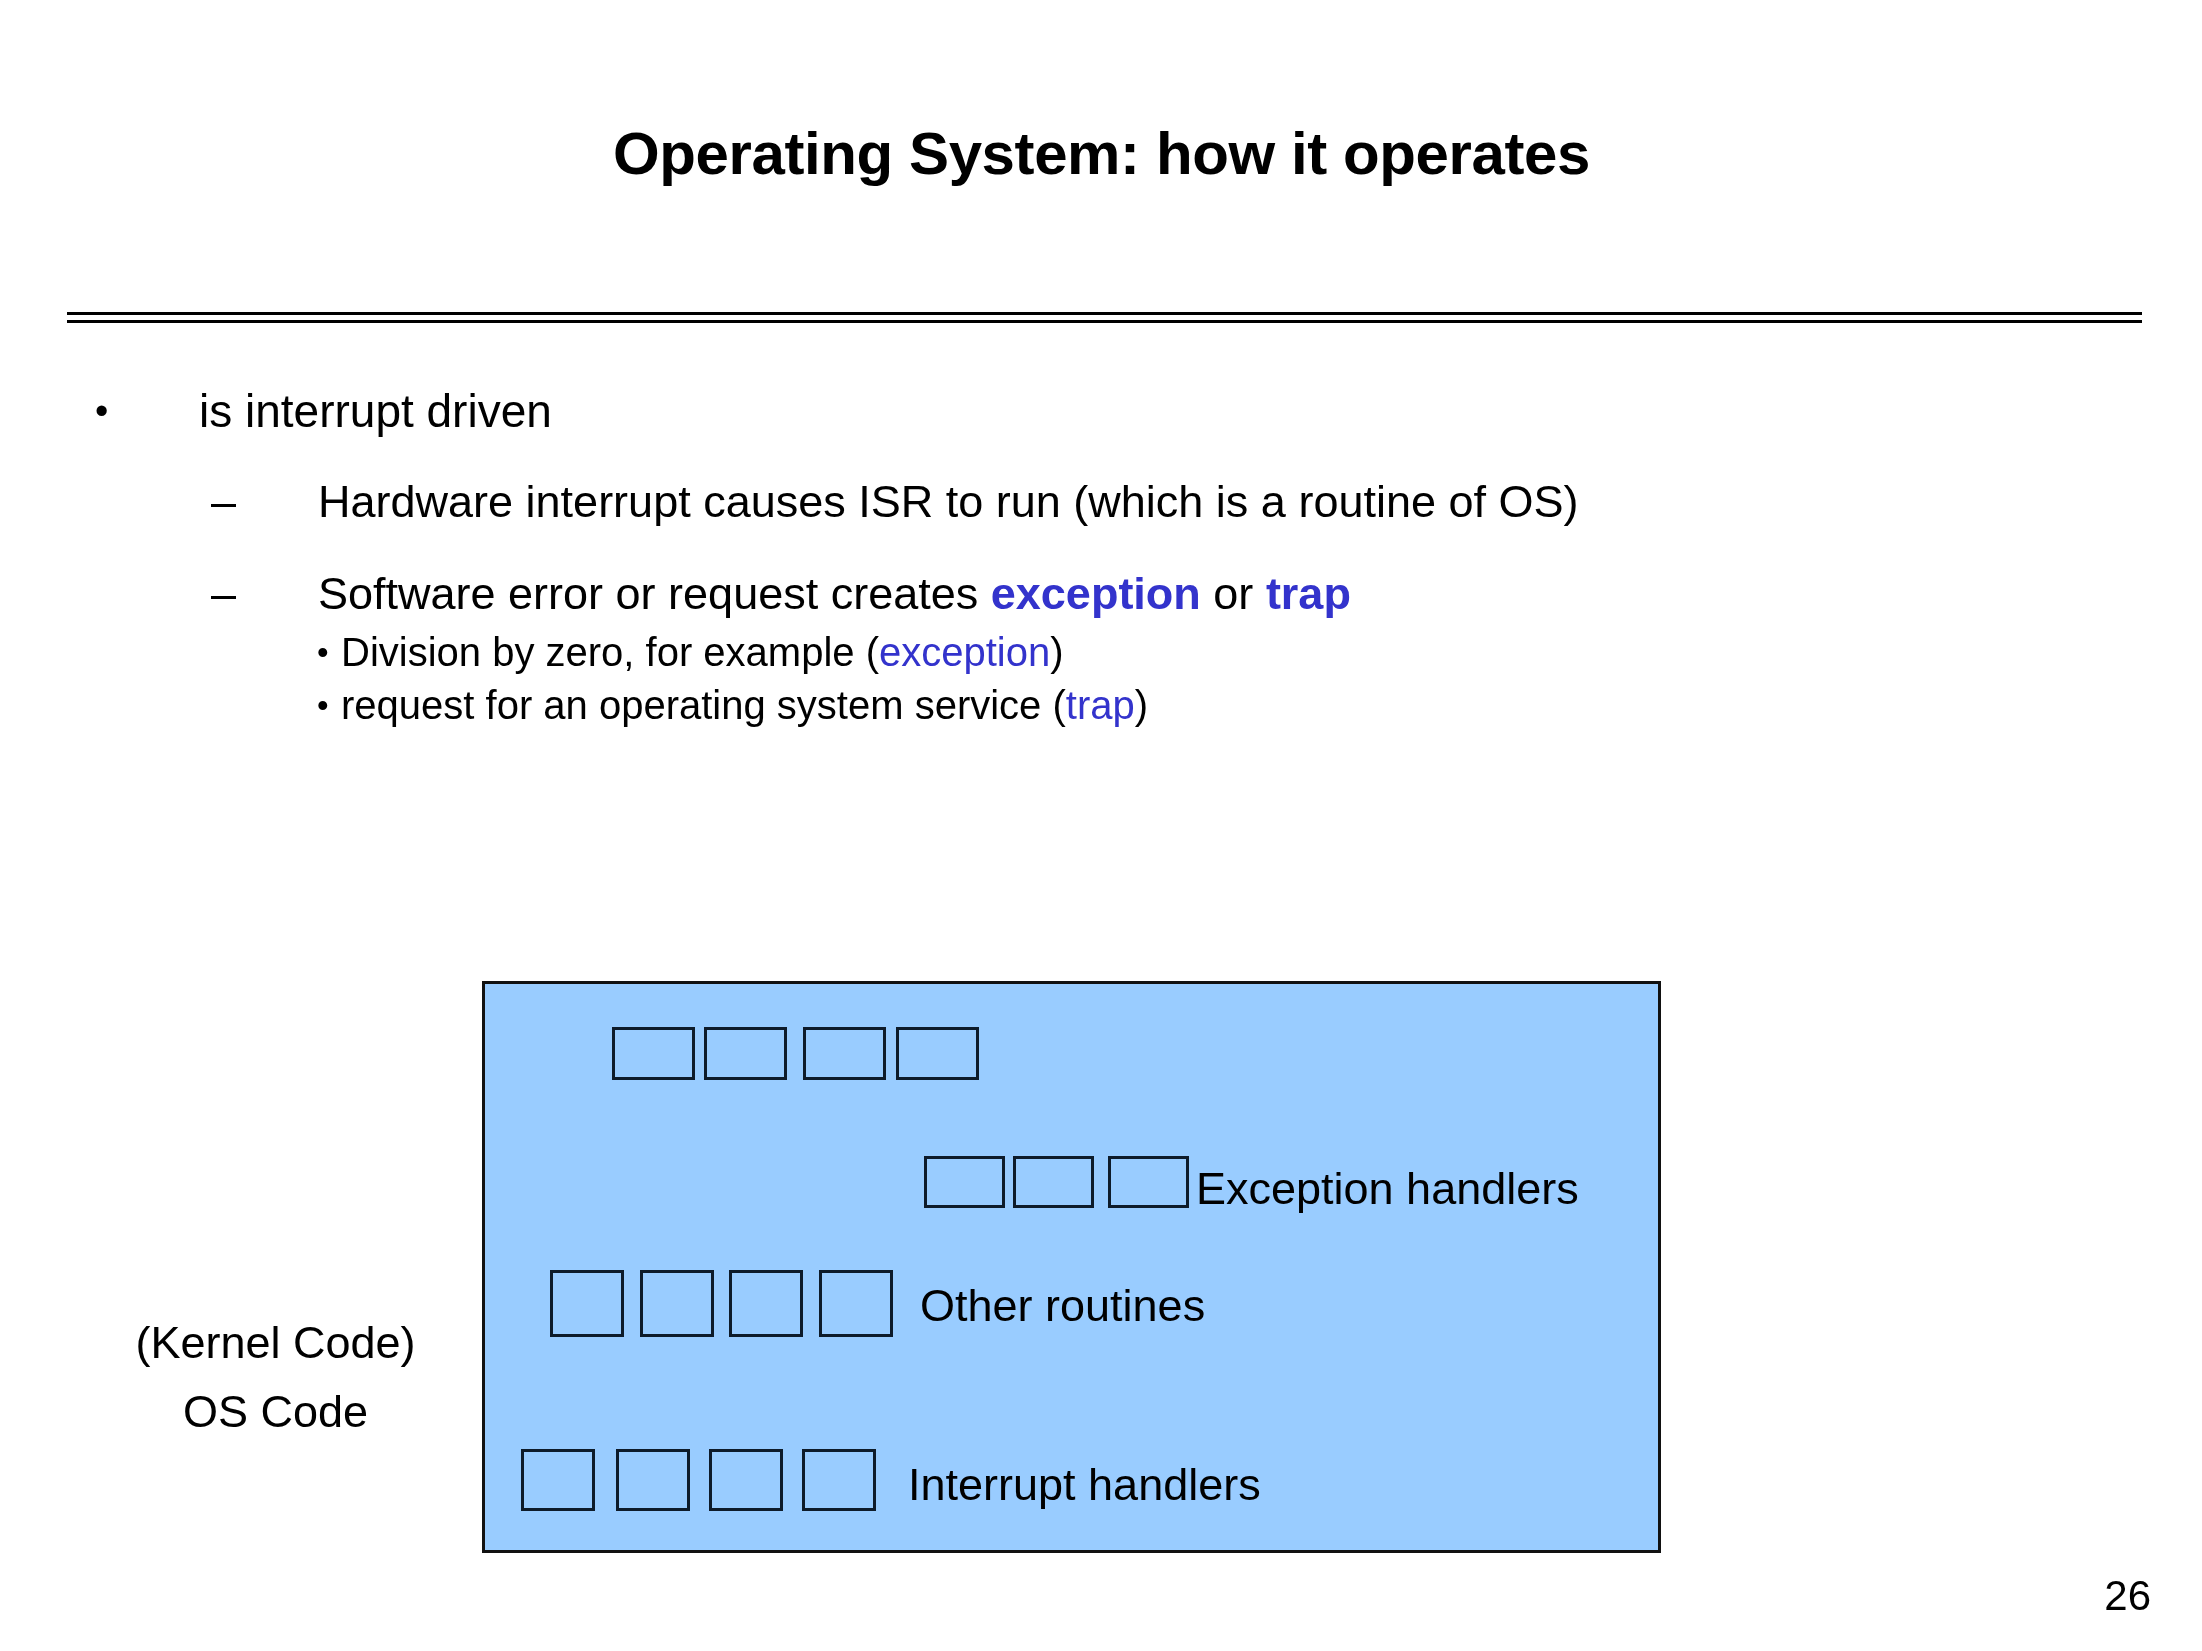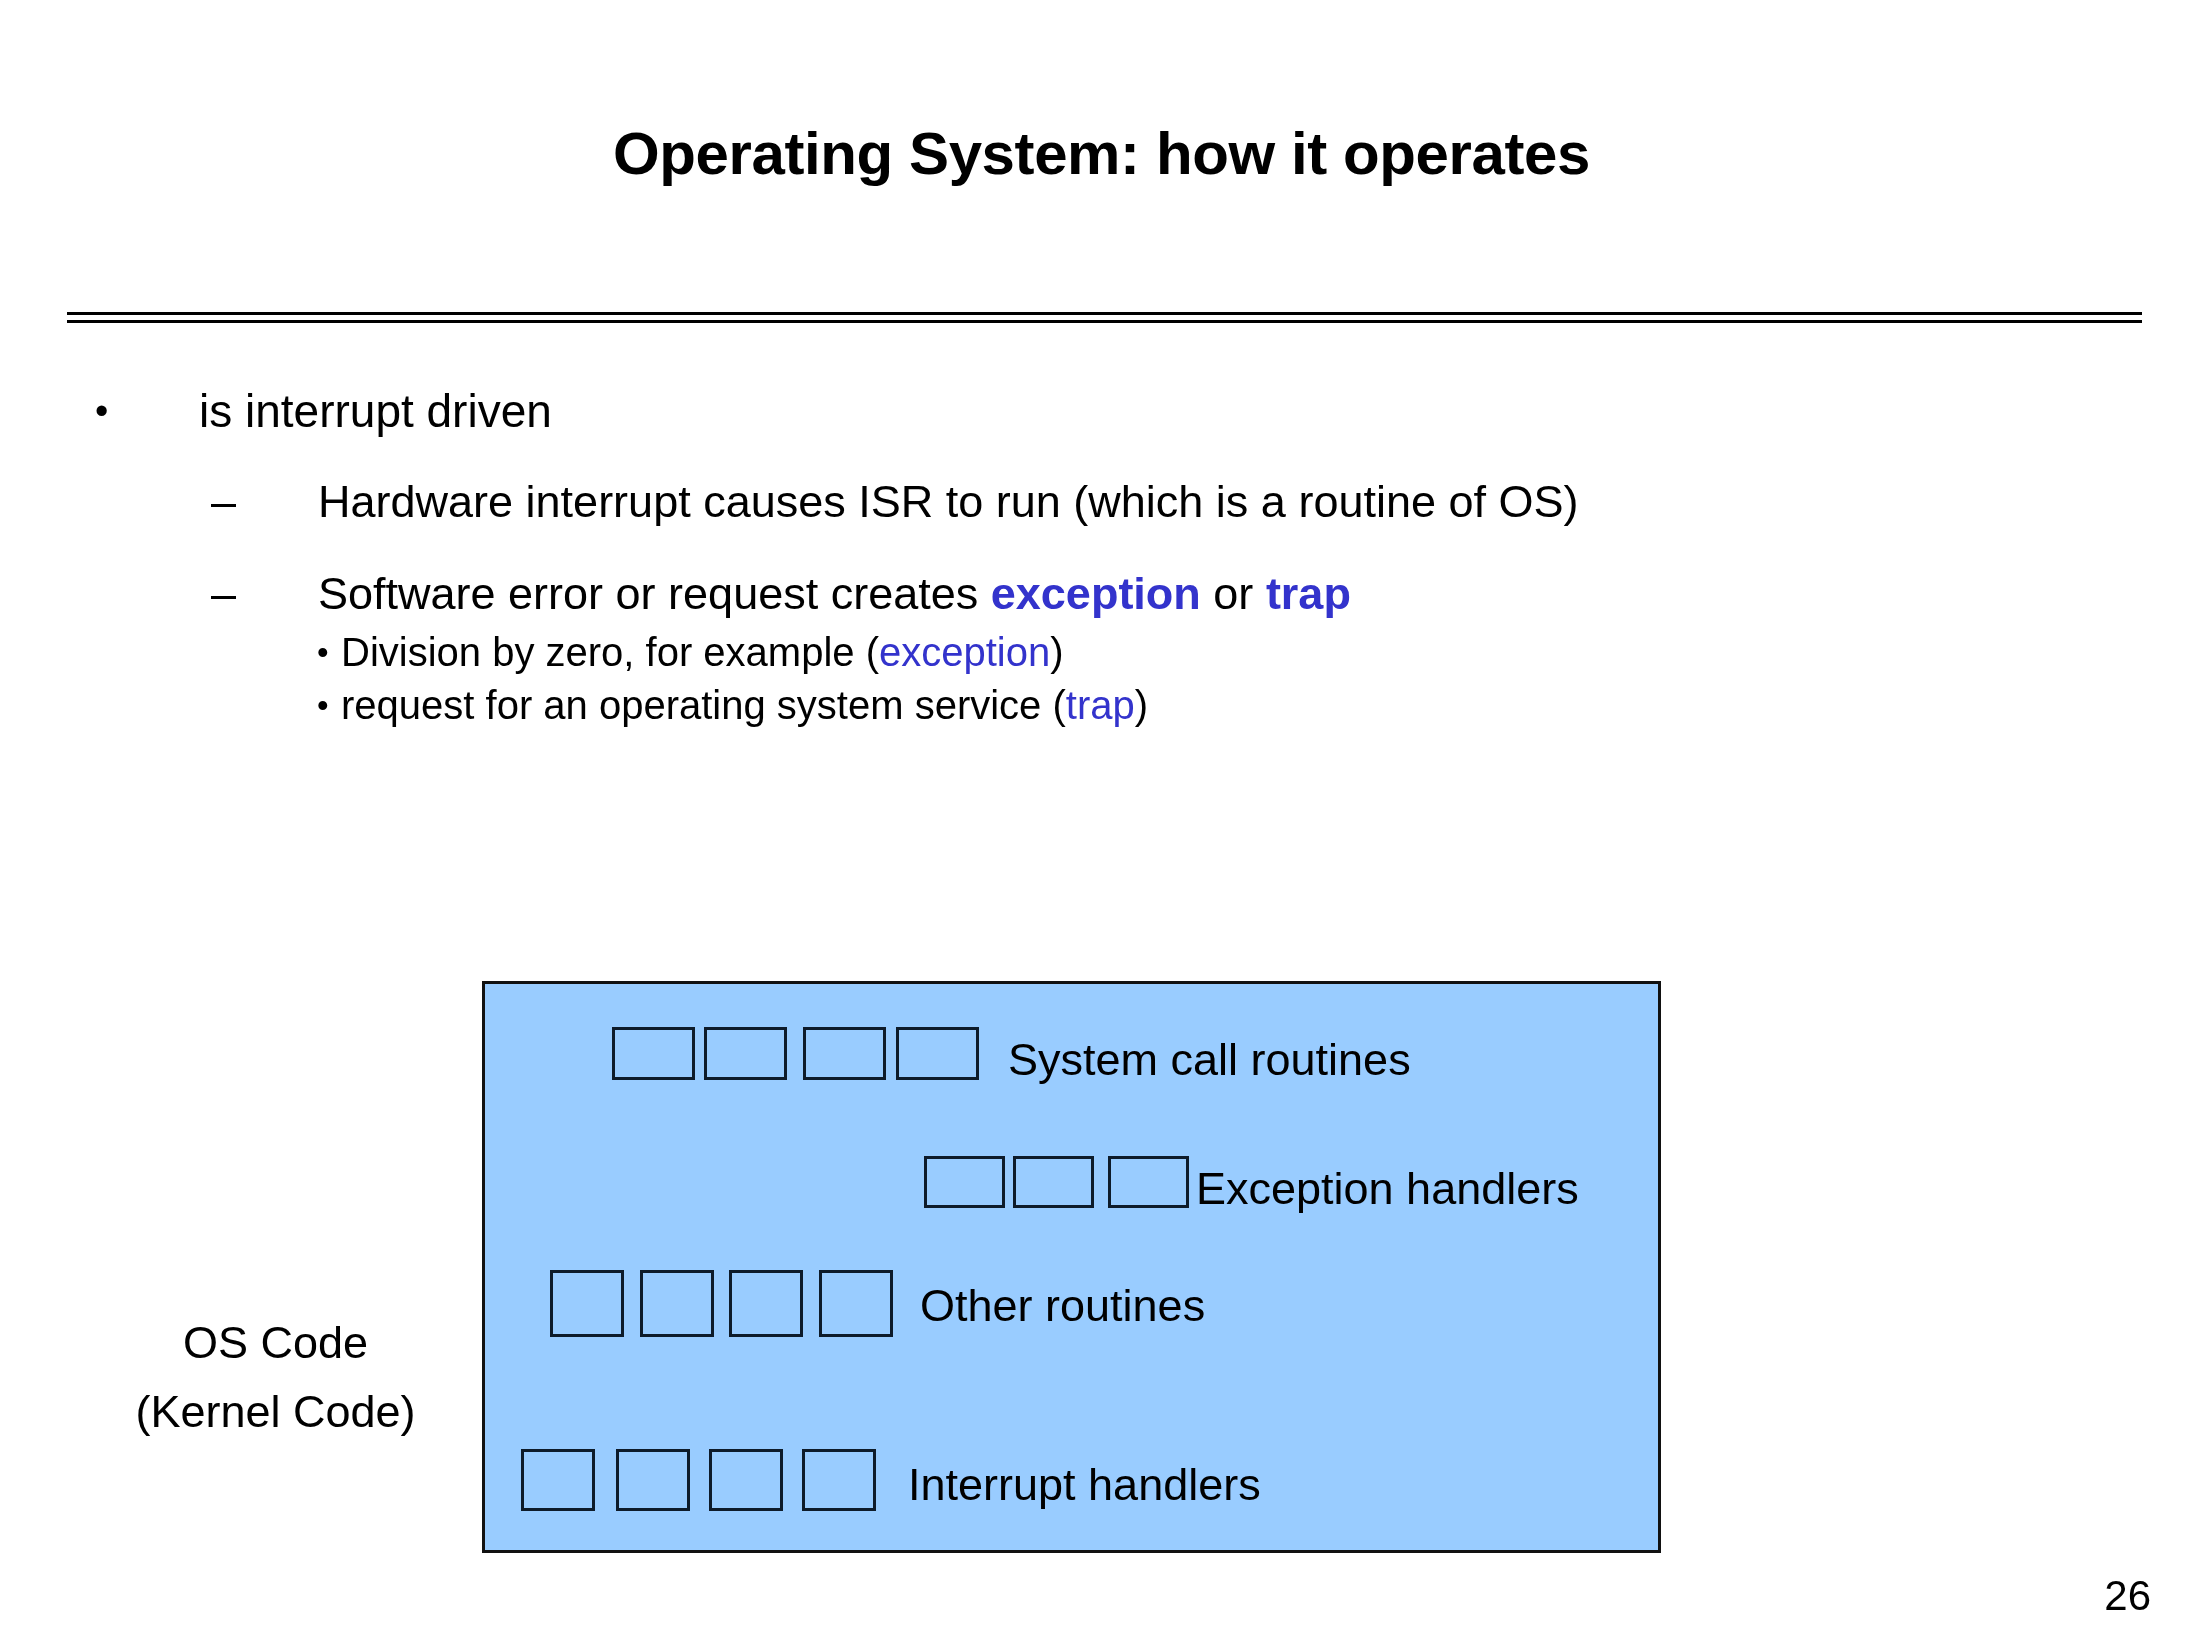"System call routines" div.group-label { html: <div>System call routines</div> -> none }
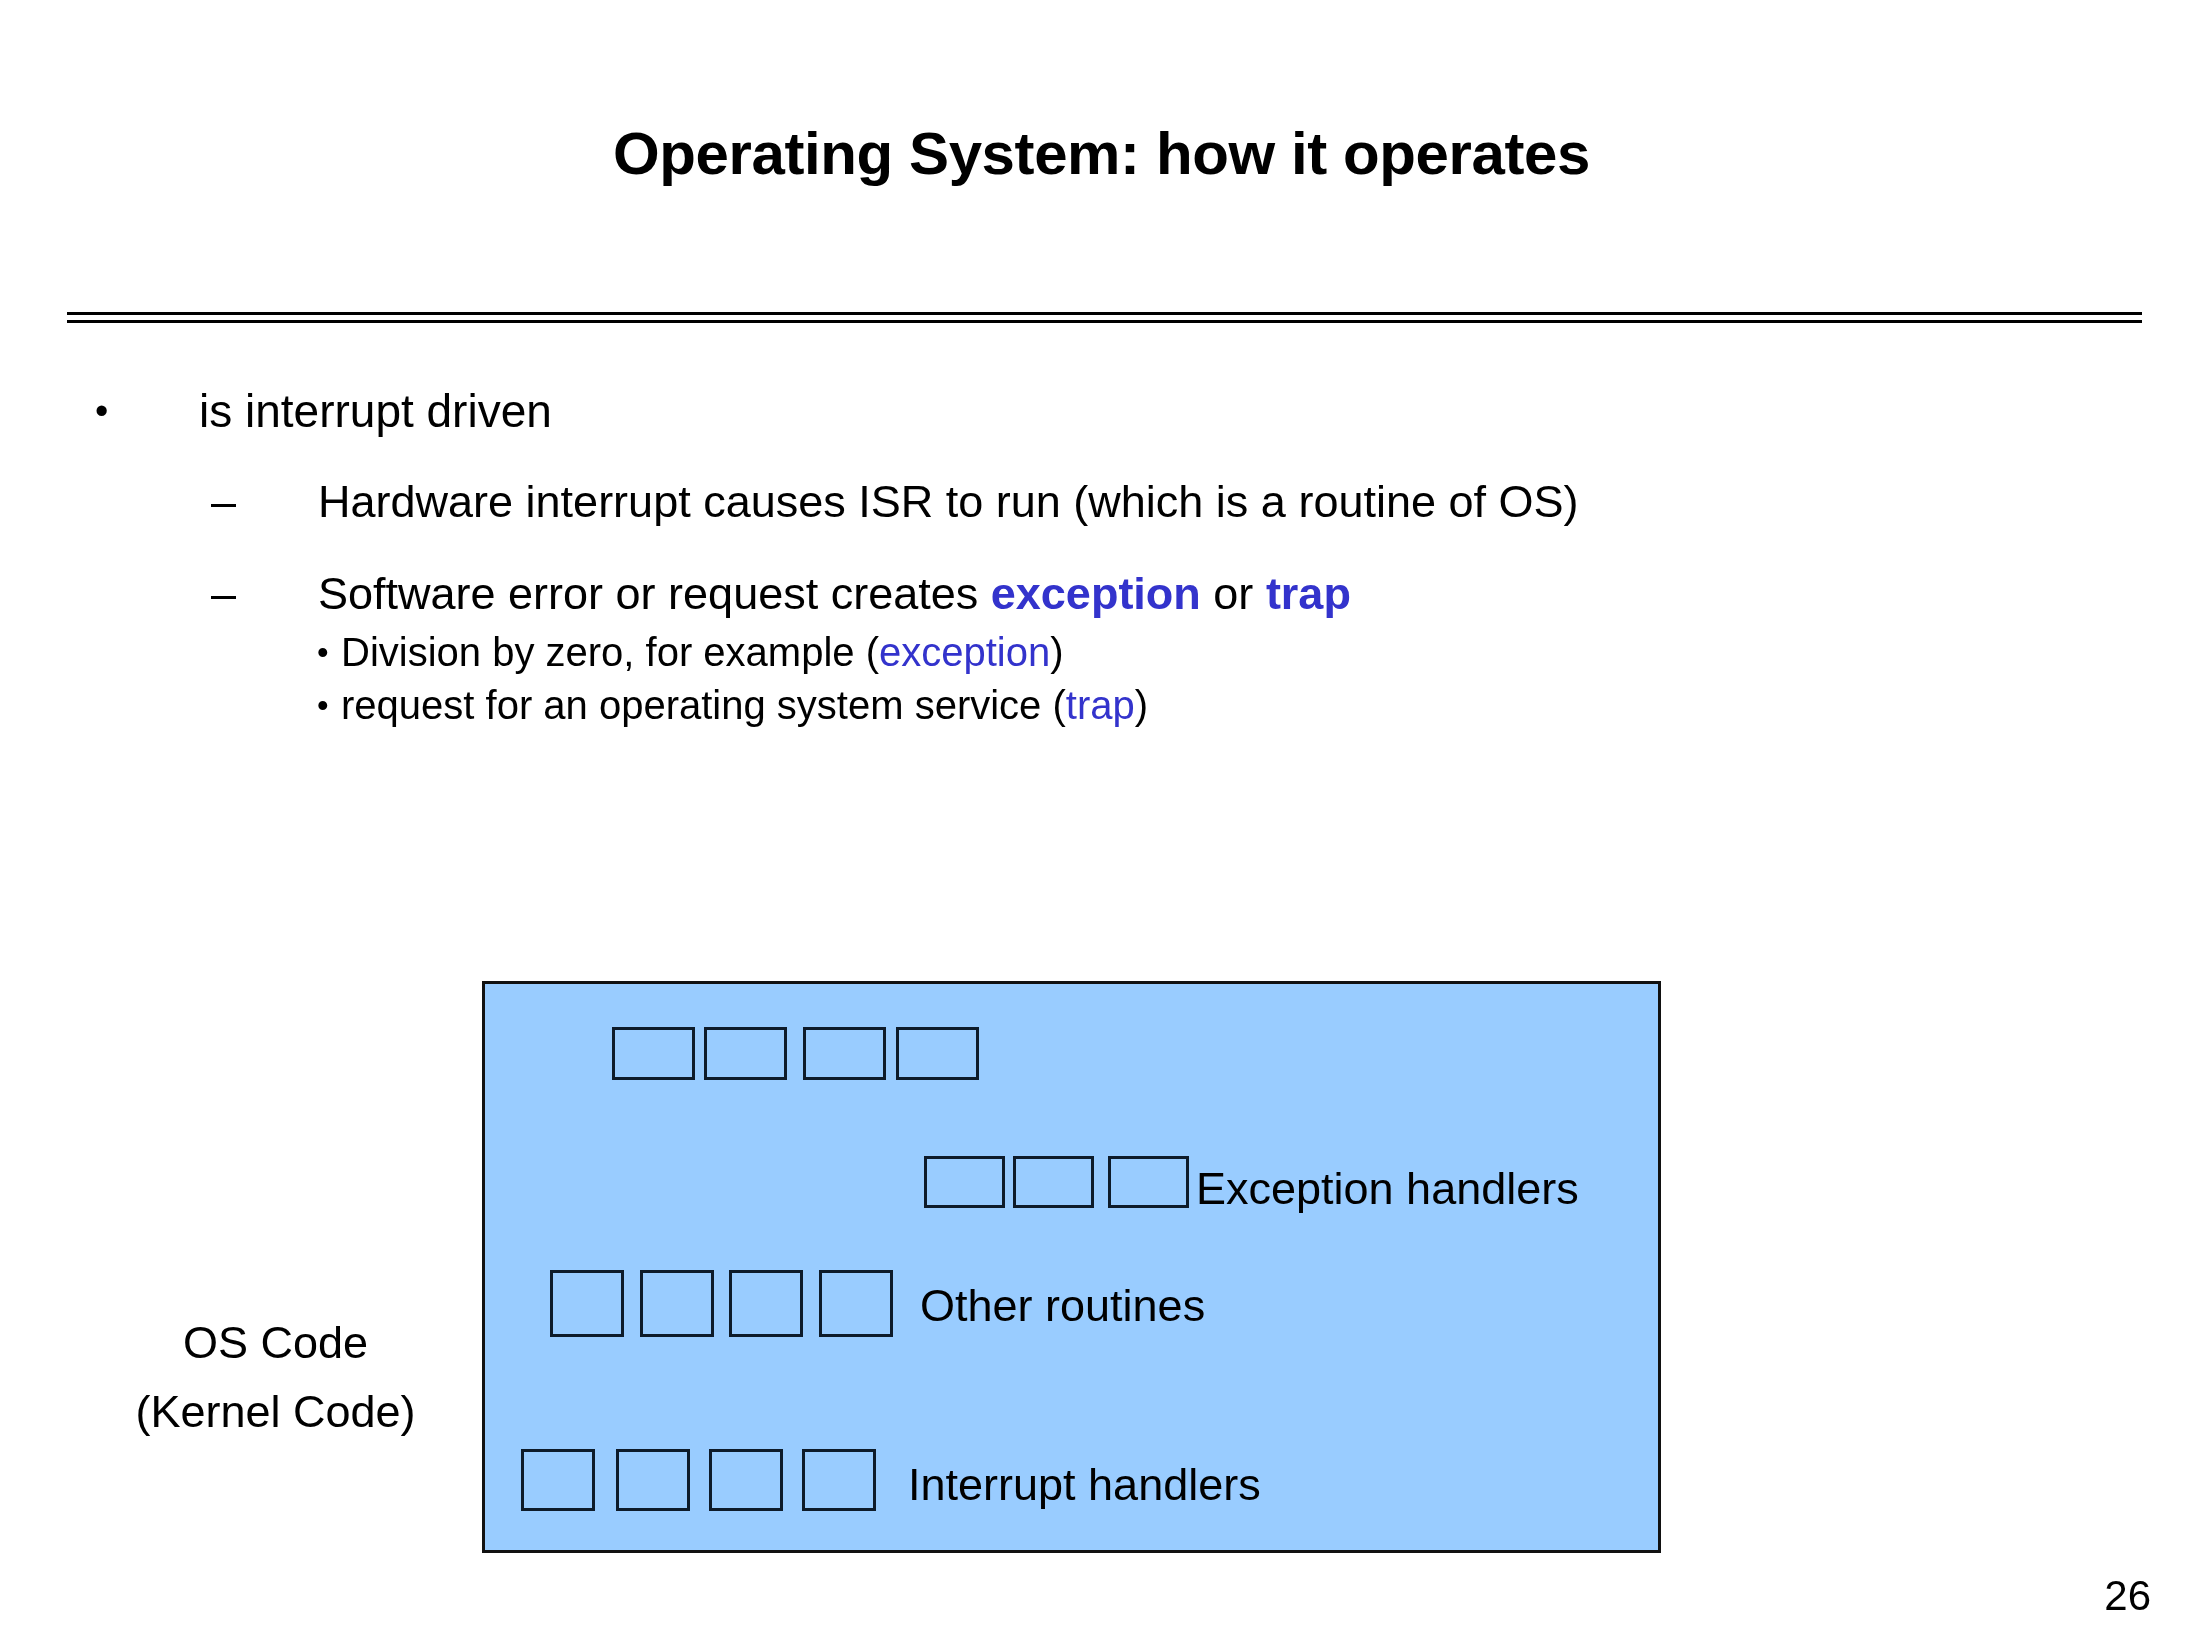"OS Code" div { order: before "(Kernel Code)" -> after "(Kernel Code)" }
